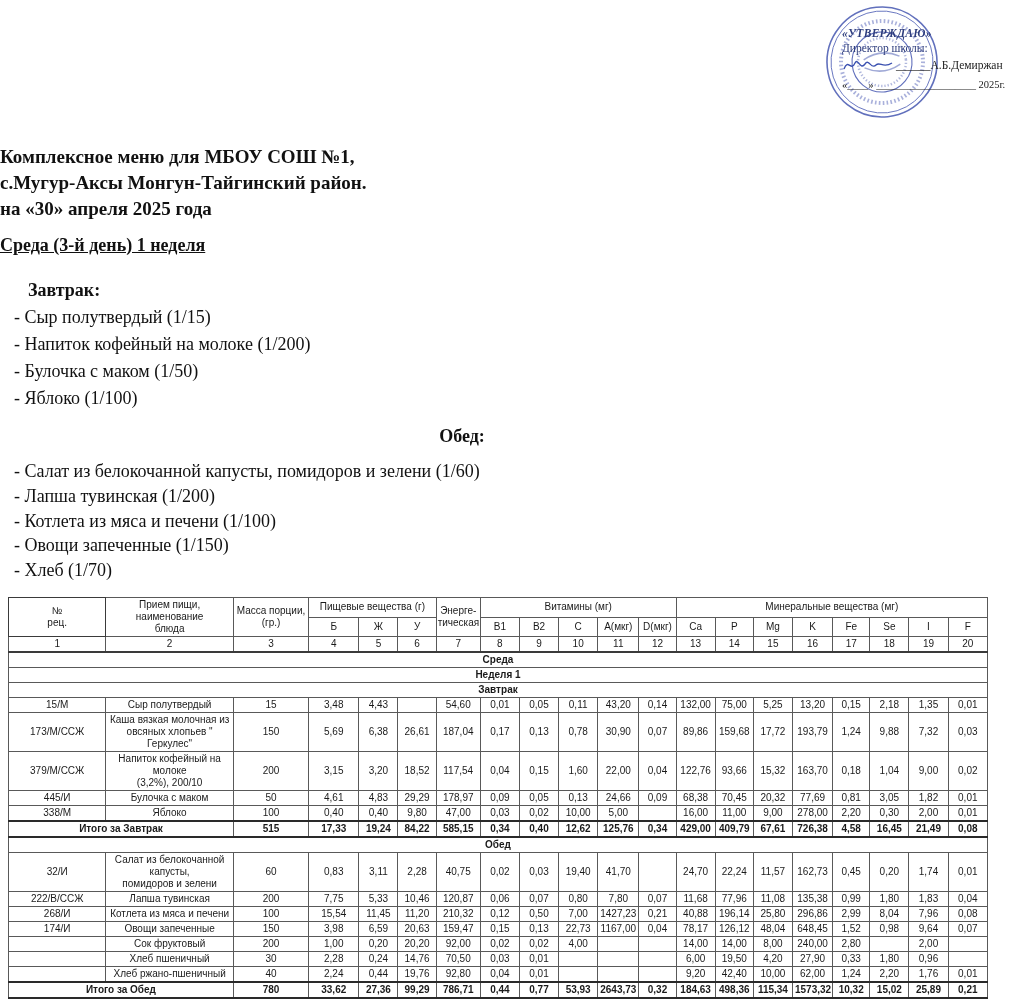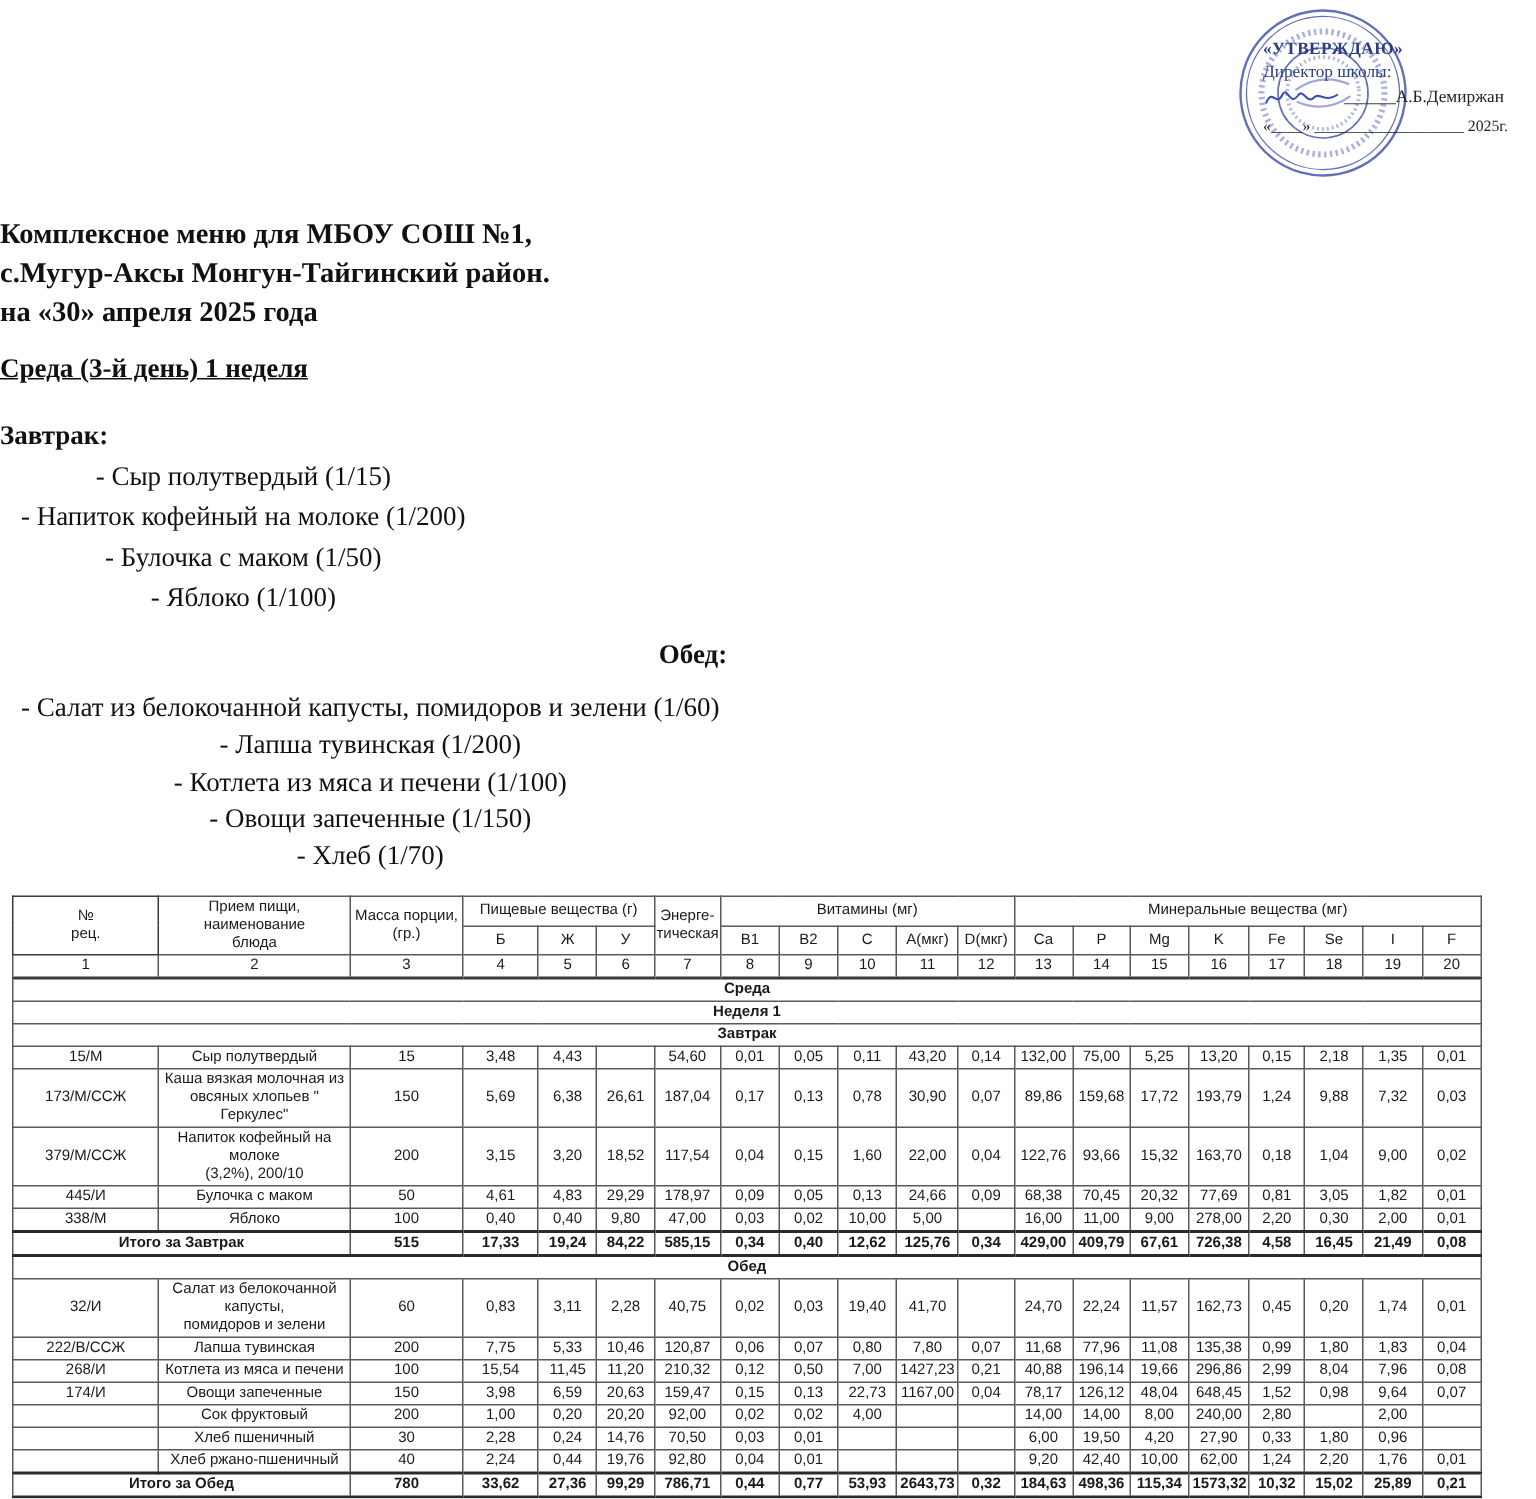"«УТВЕРЖДАЮ»" .approve-line1 { font-style: none -> italic }
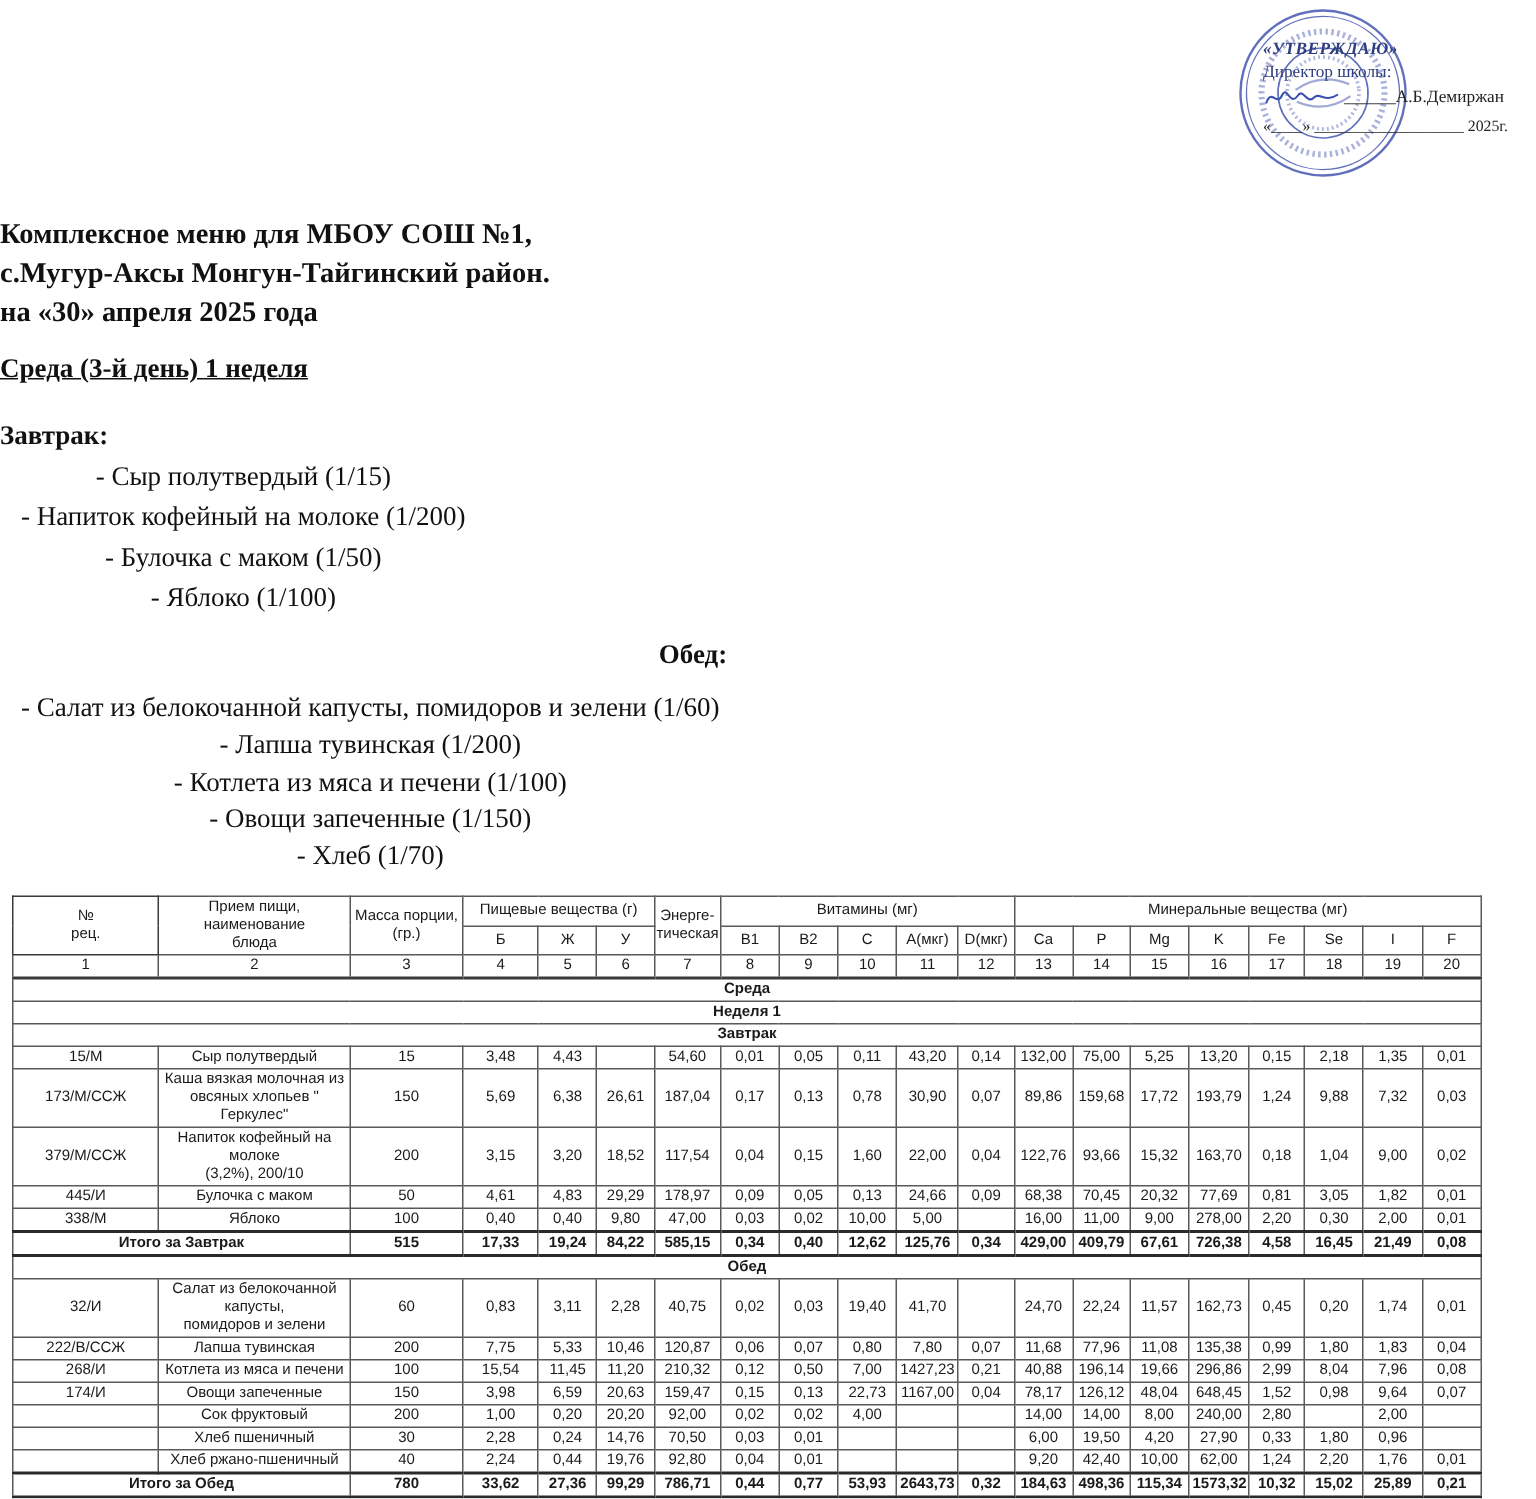"Завтрак:" .breakfast-heading { margin-left: none -> 28px }
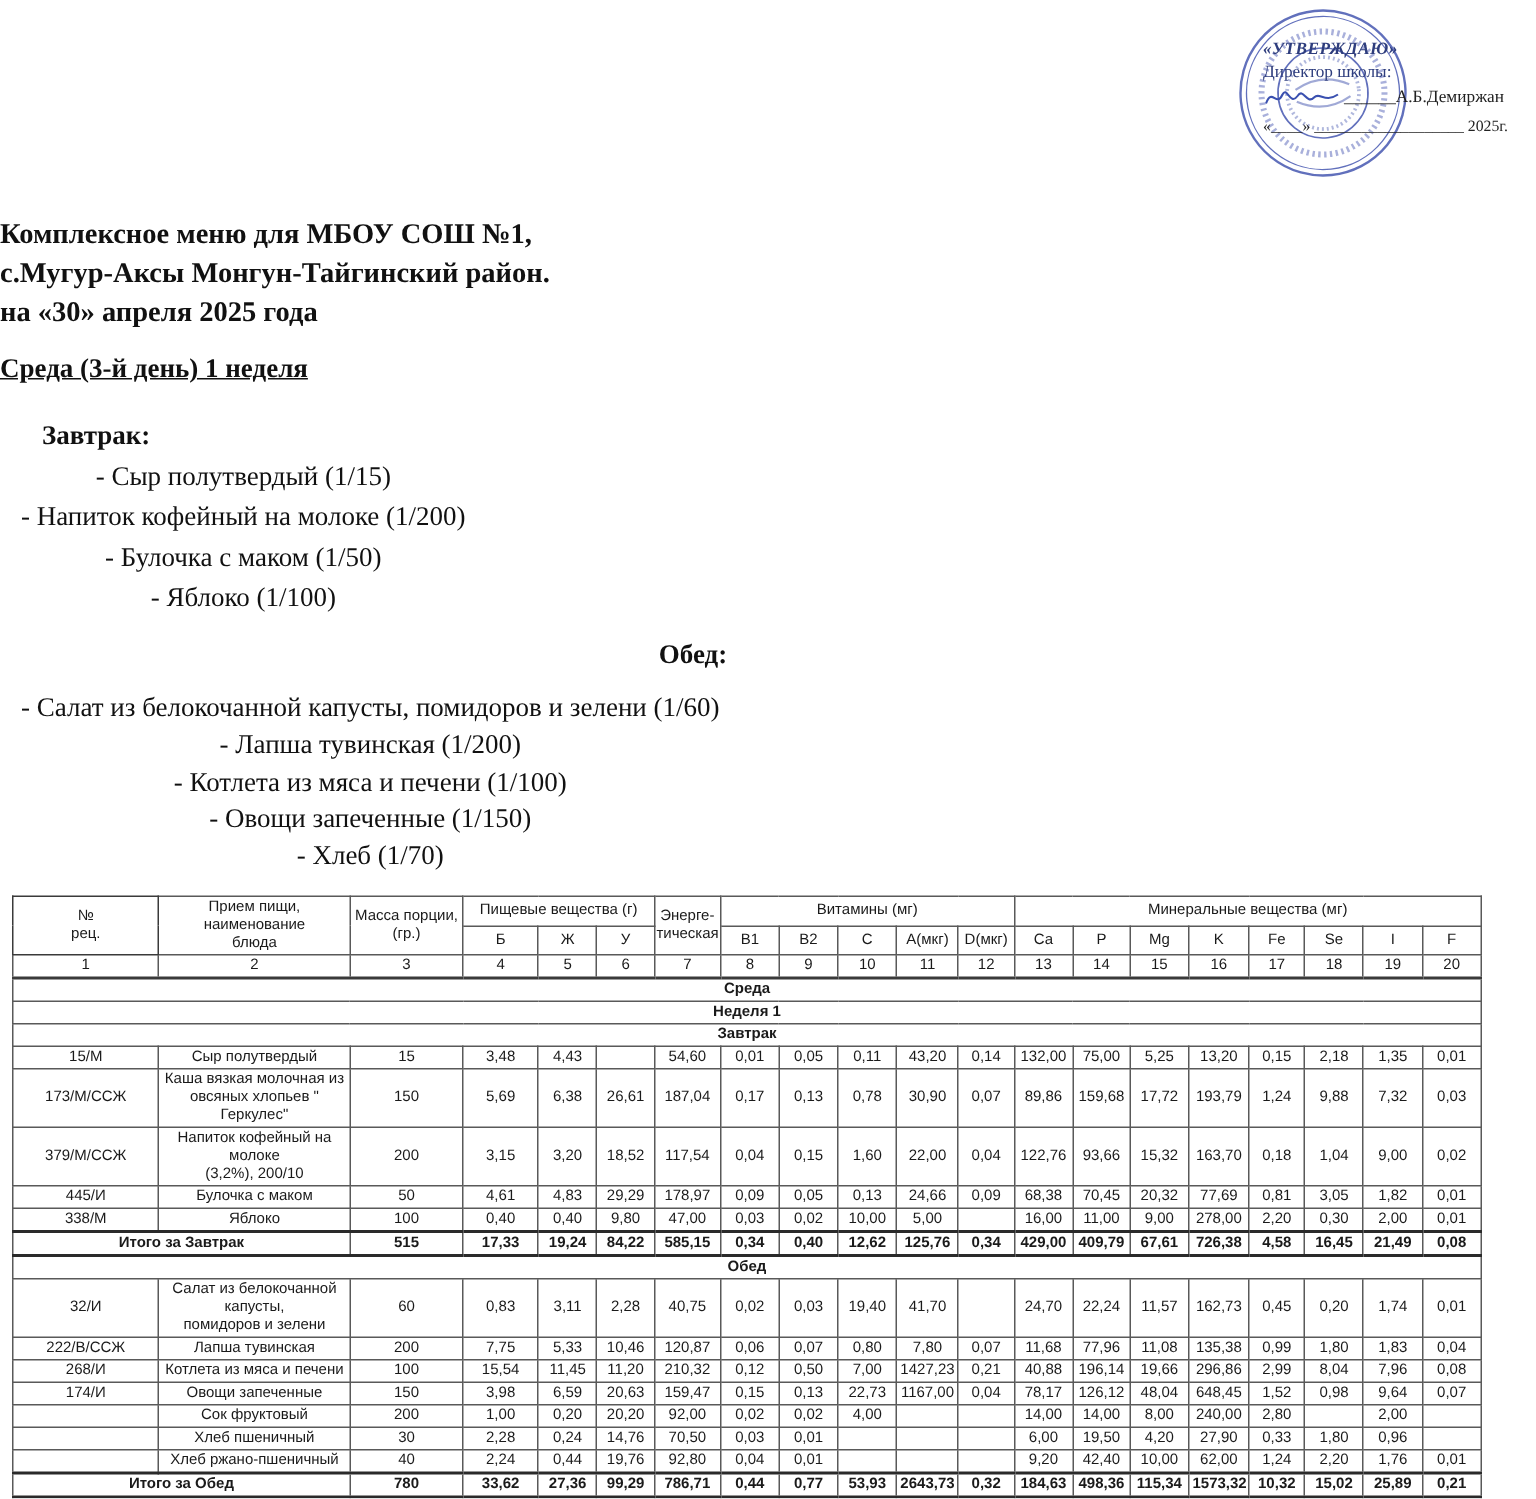"- Сыр полутвердый (1/15)" .menu-list { text-align: center -> none }
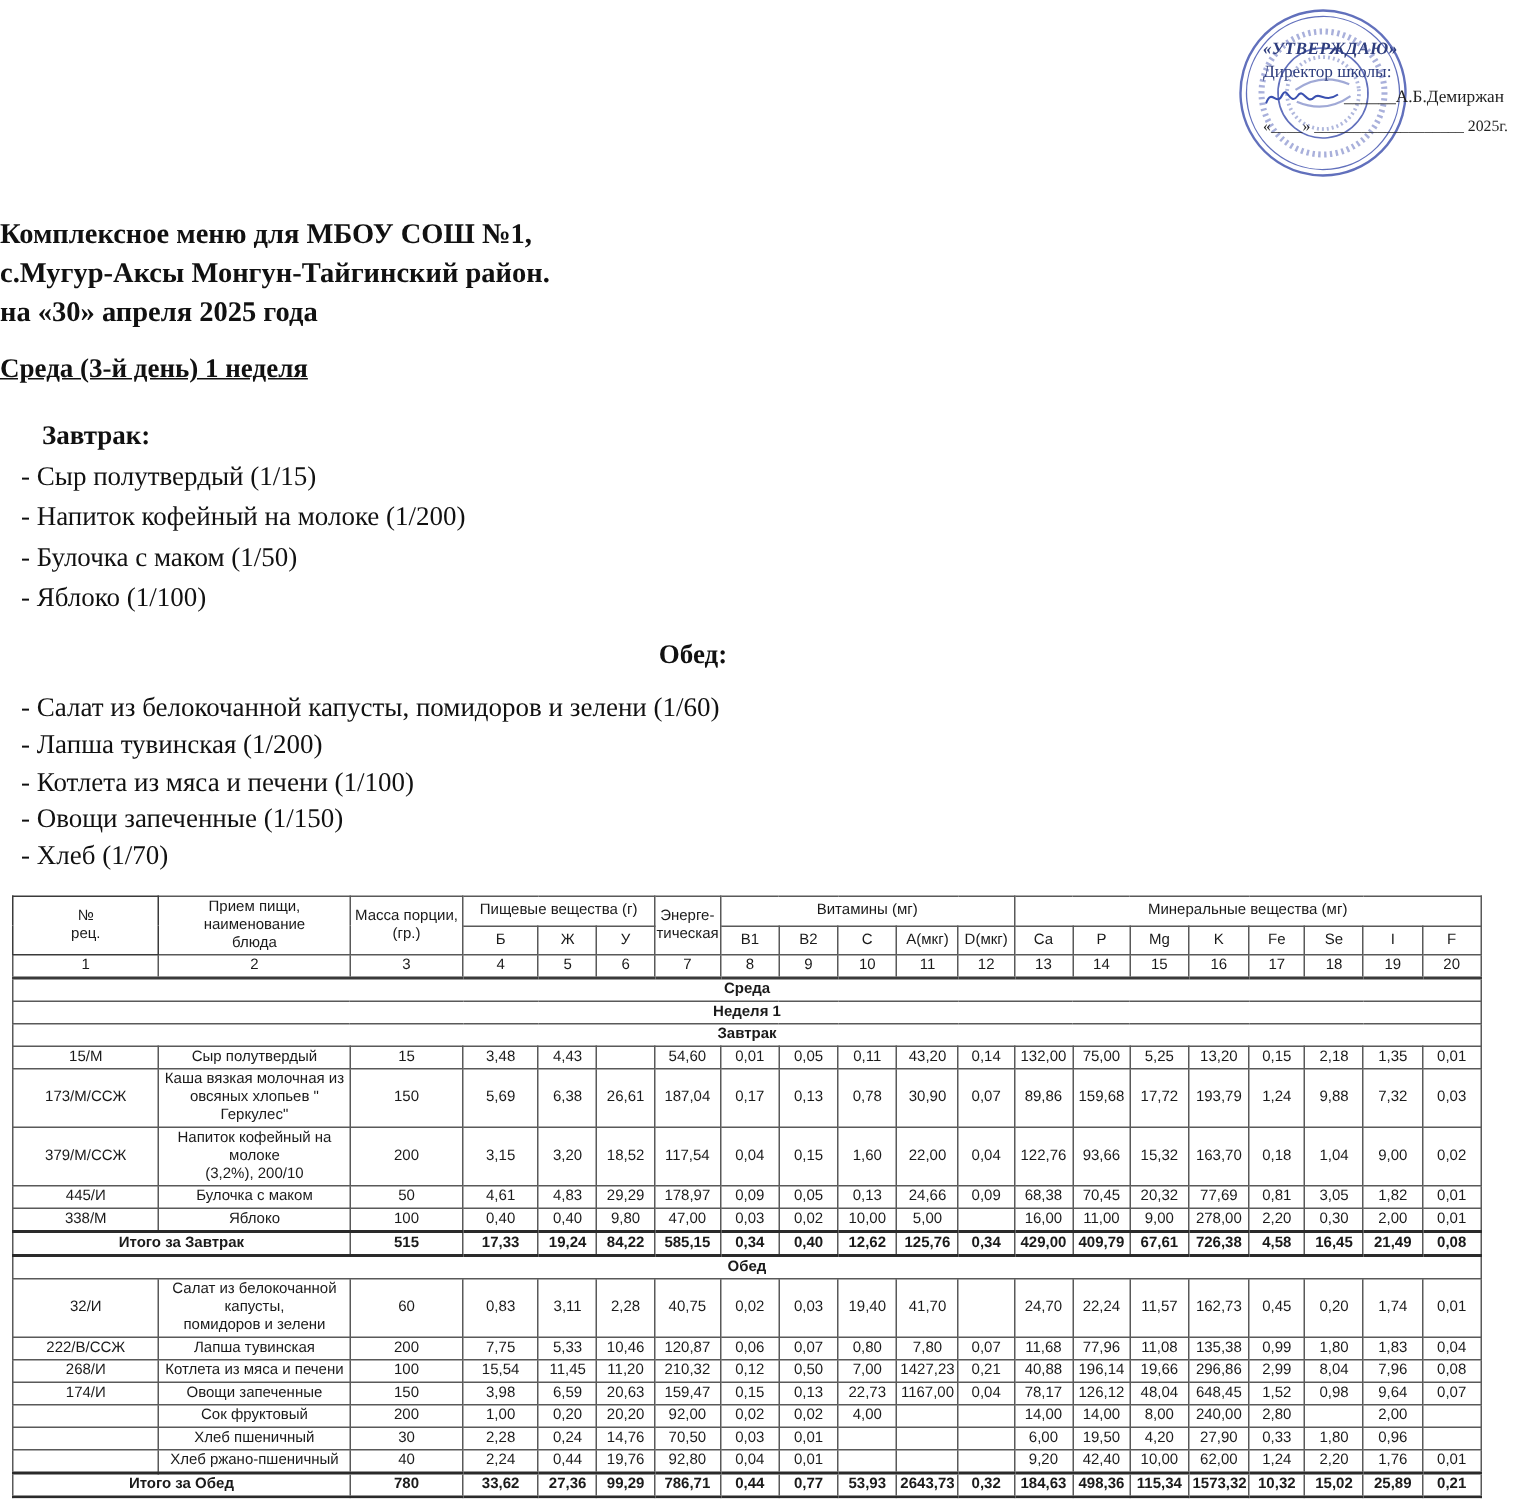"19,66" td.num { text: 19,66 -> 25,80 }
